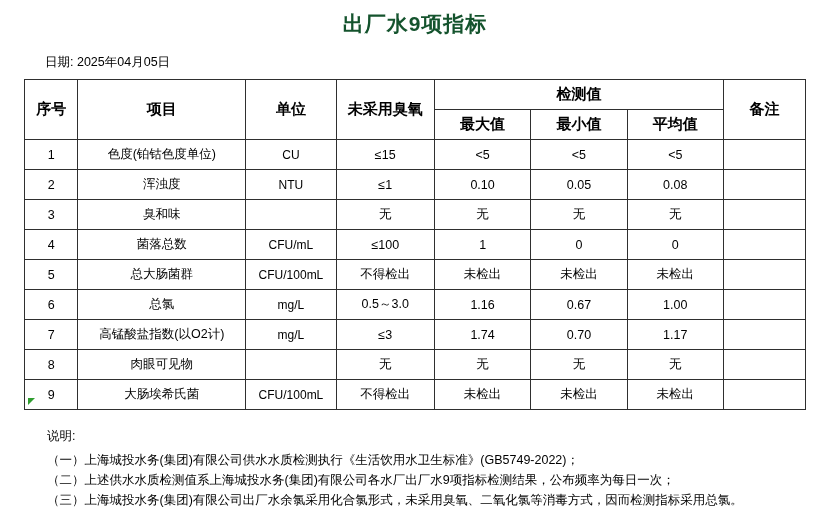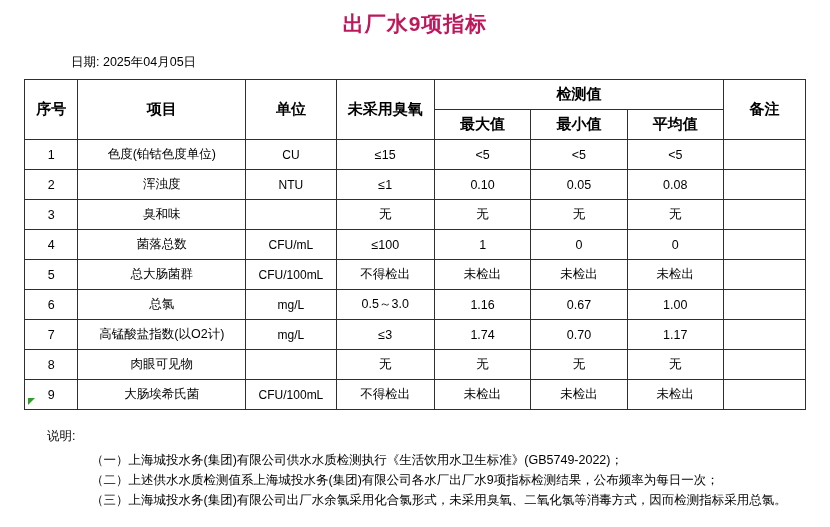"出厂水9项指标" .title { color: #be185d -> #14532d }
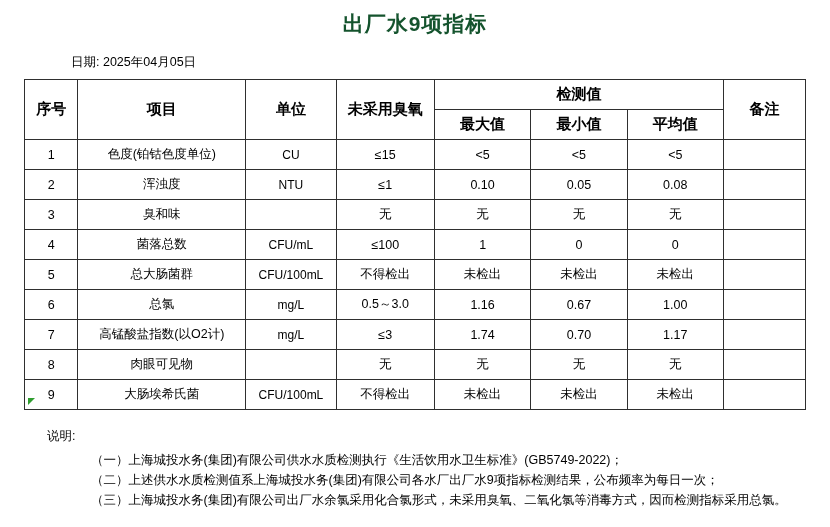"日期: 2025年04月05日" .date-line { padding-left: 71px -> 45px }
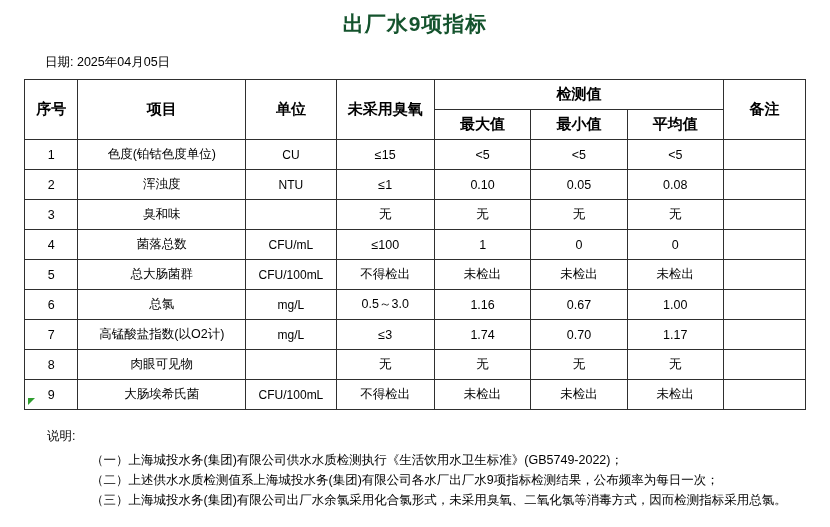"（一）上海城投水务(集团)有限公司供水水质检测执行《生活饮用水卫生标准》(GB5" .notes .note-line { margin-left: 44px -> none }
